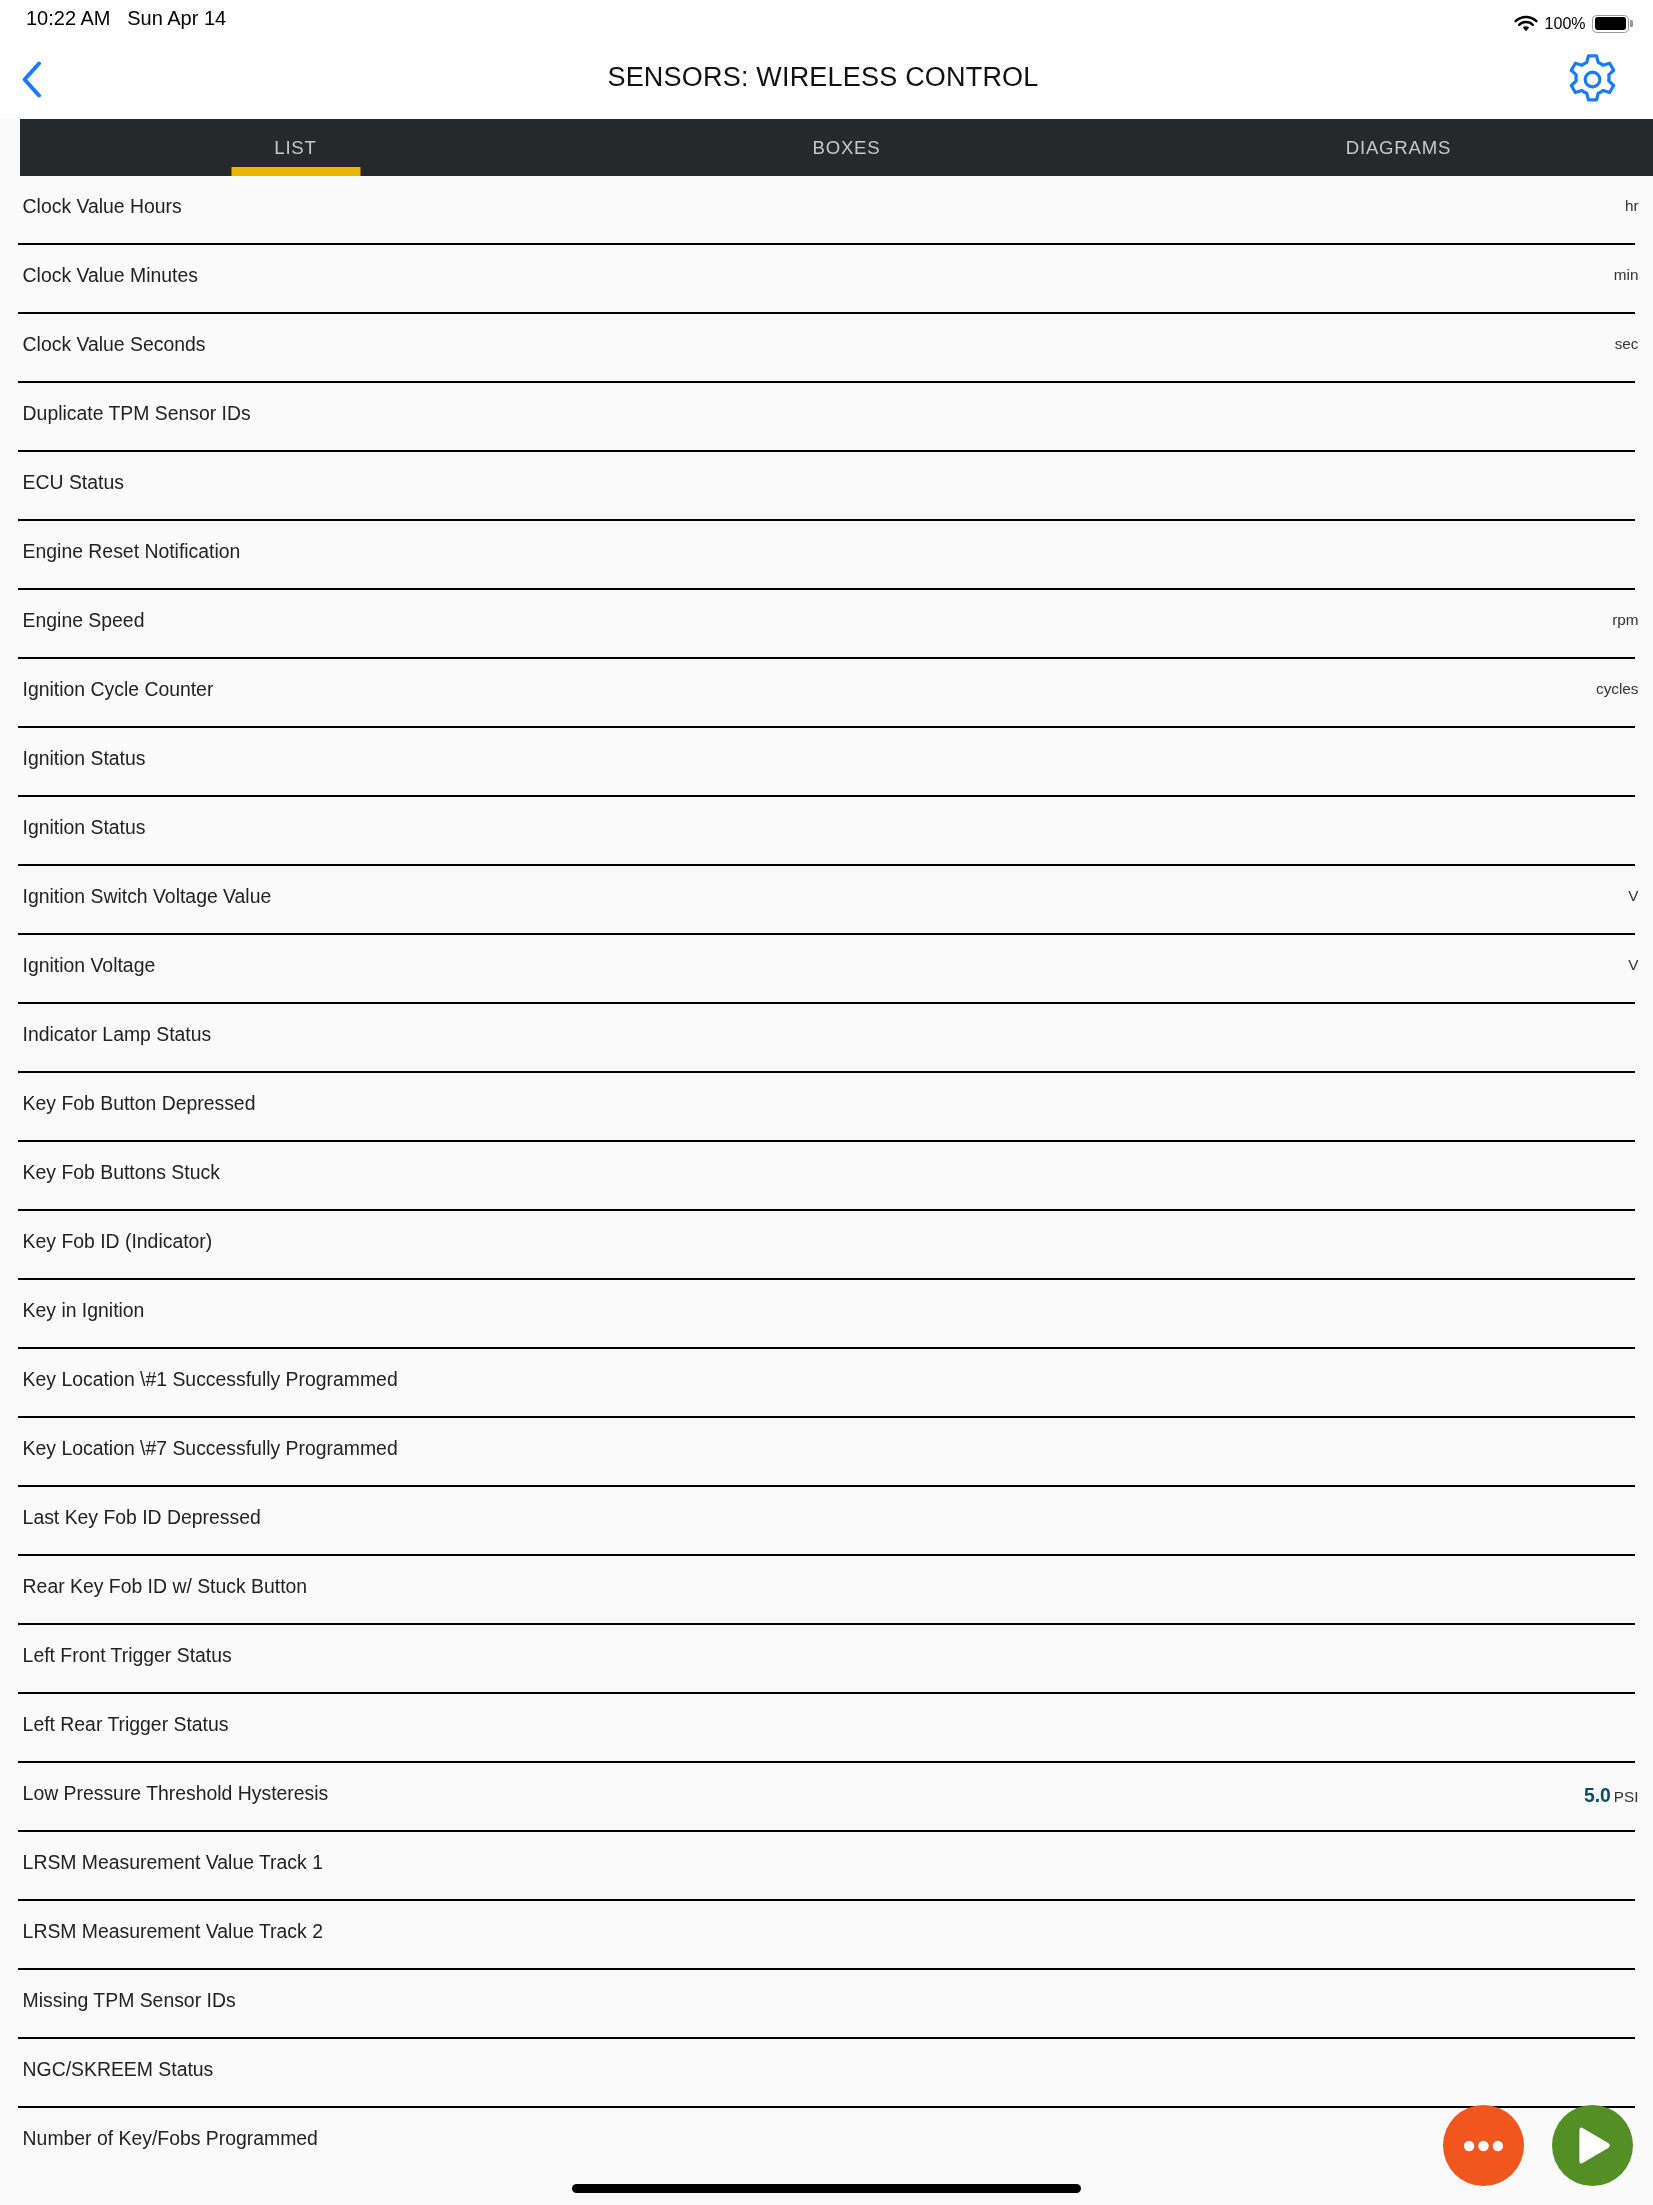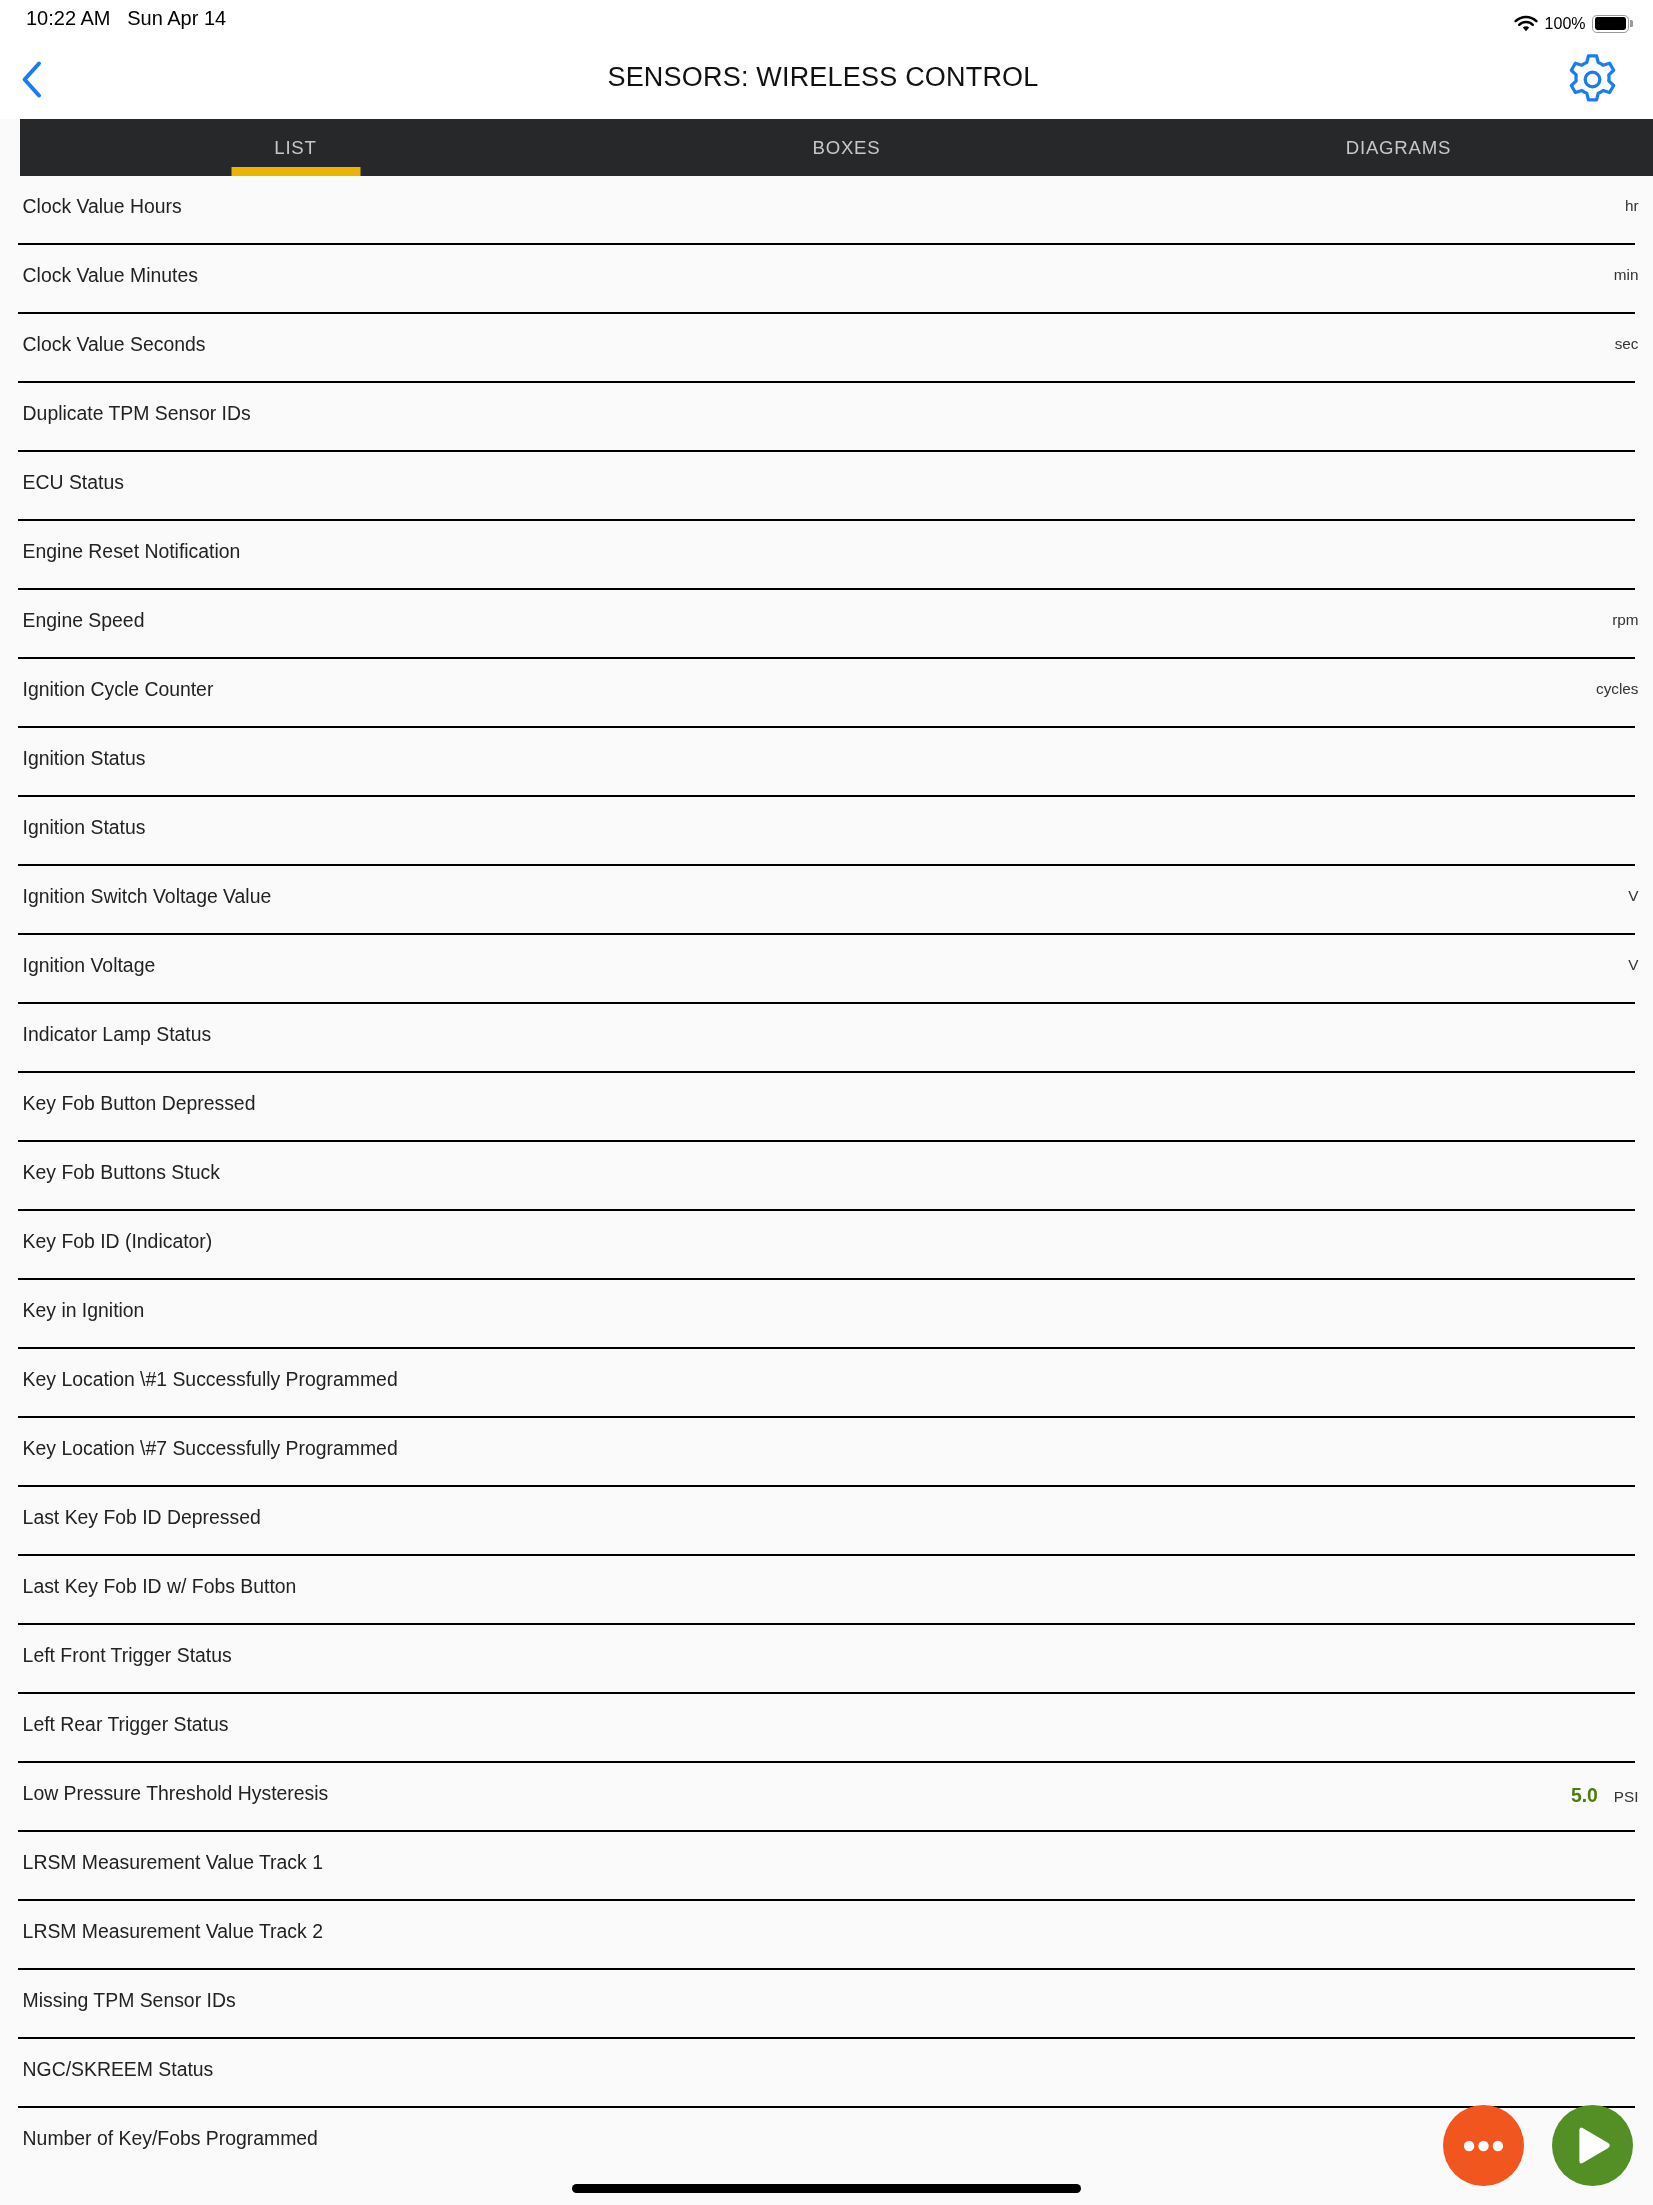"Last Key Fob ID w/" span.label { text: Last Key Fob ID w/ Fobs -> Rear Key Fob ID w/ Stuck }
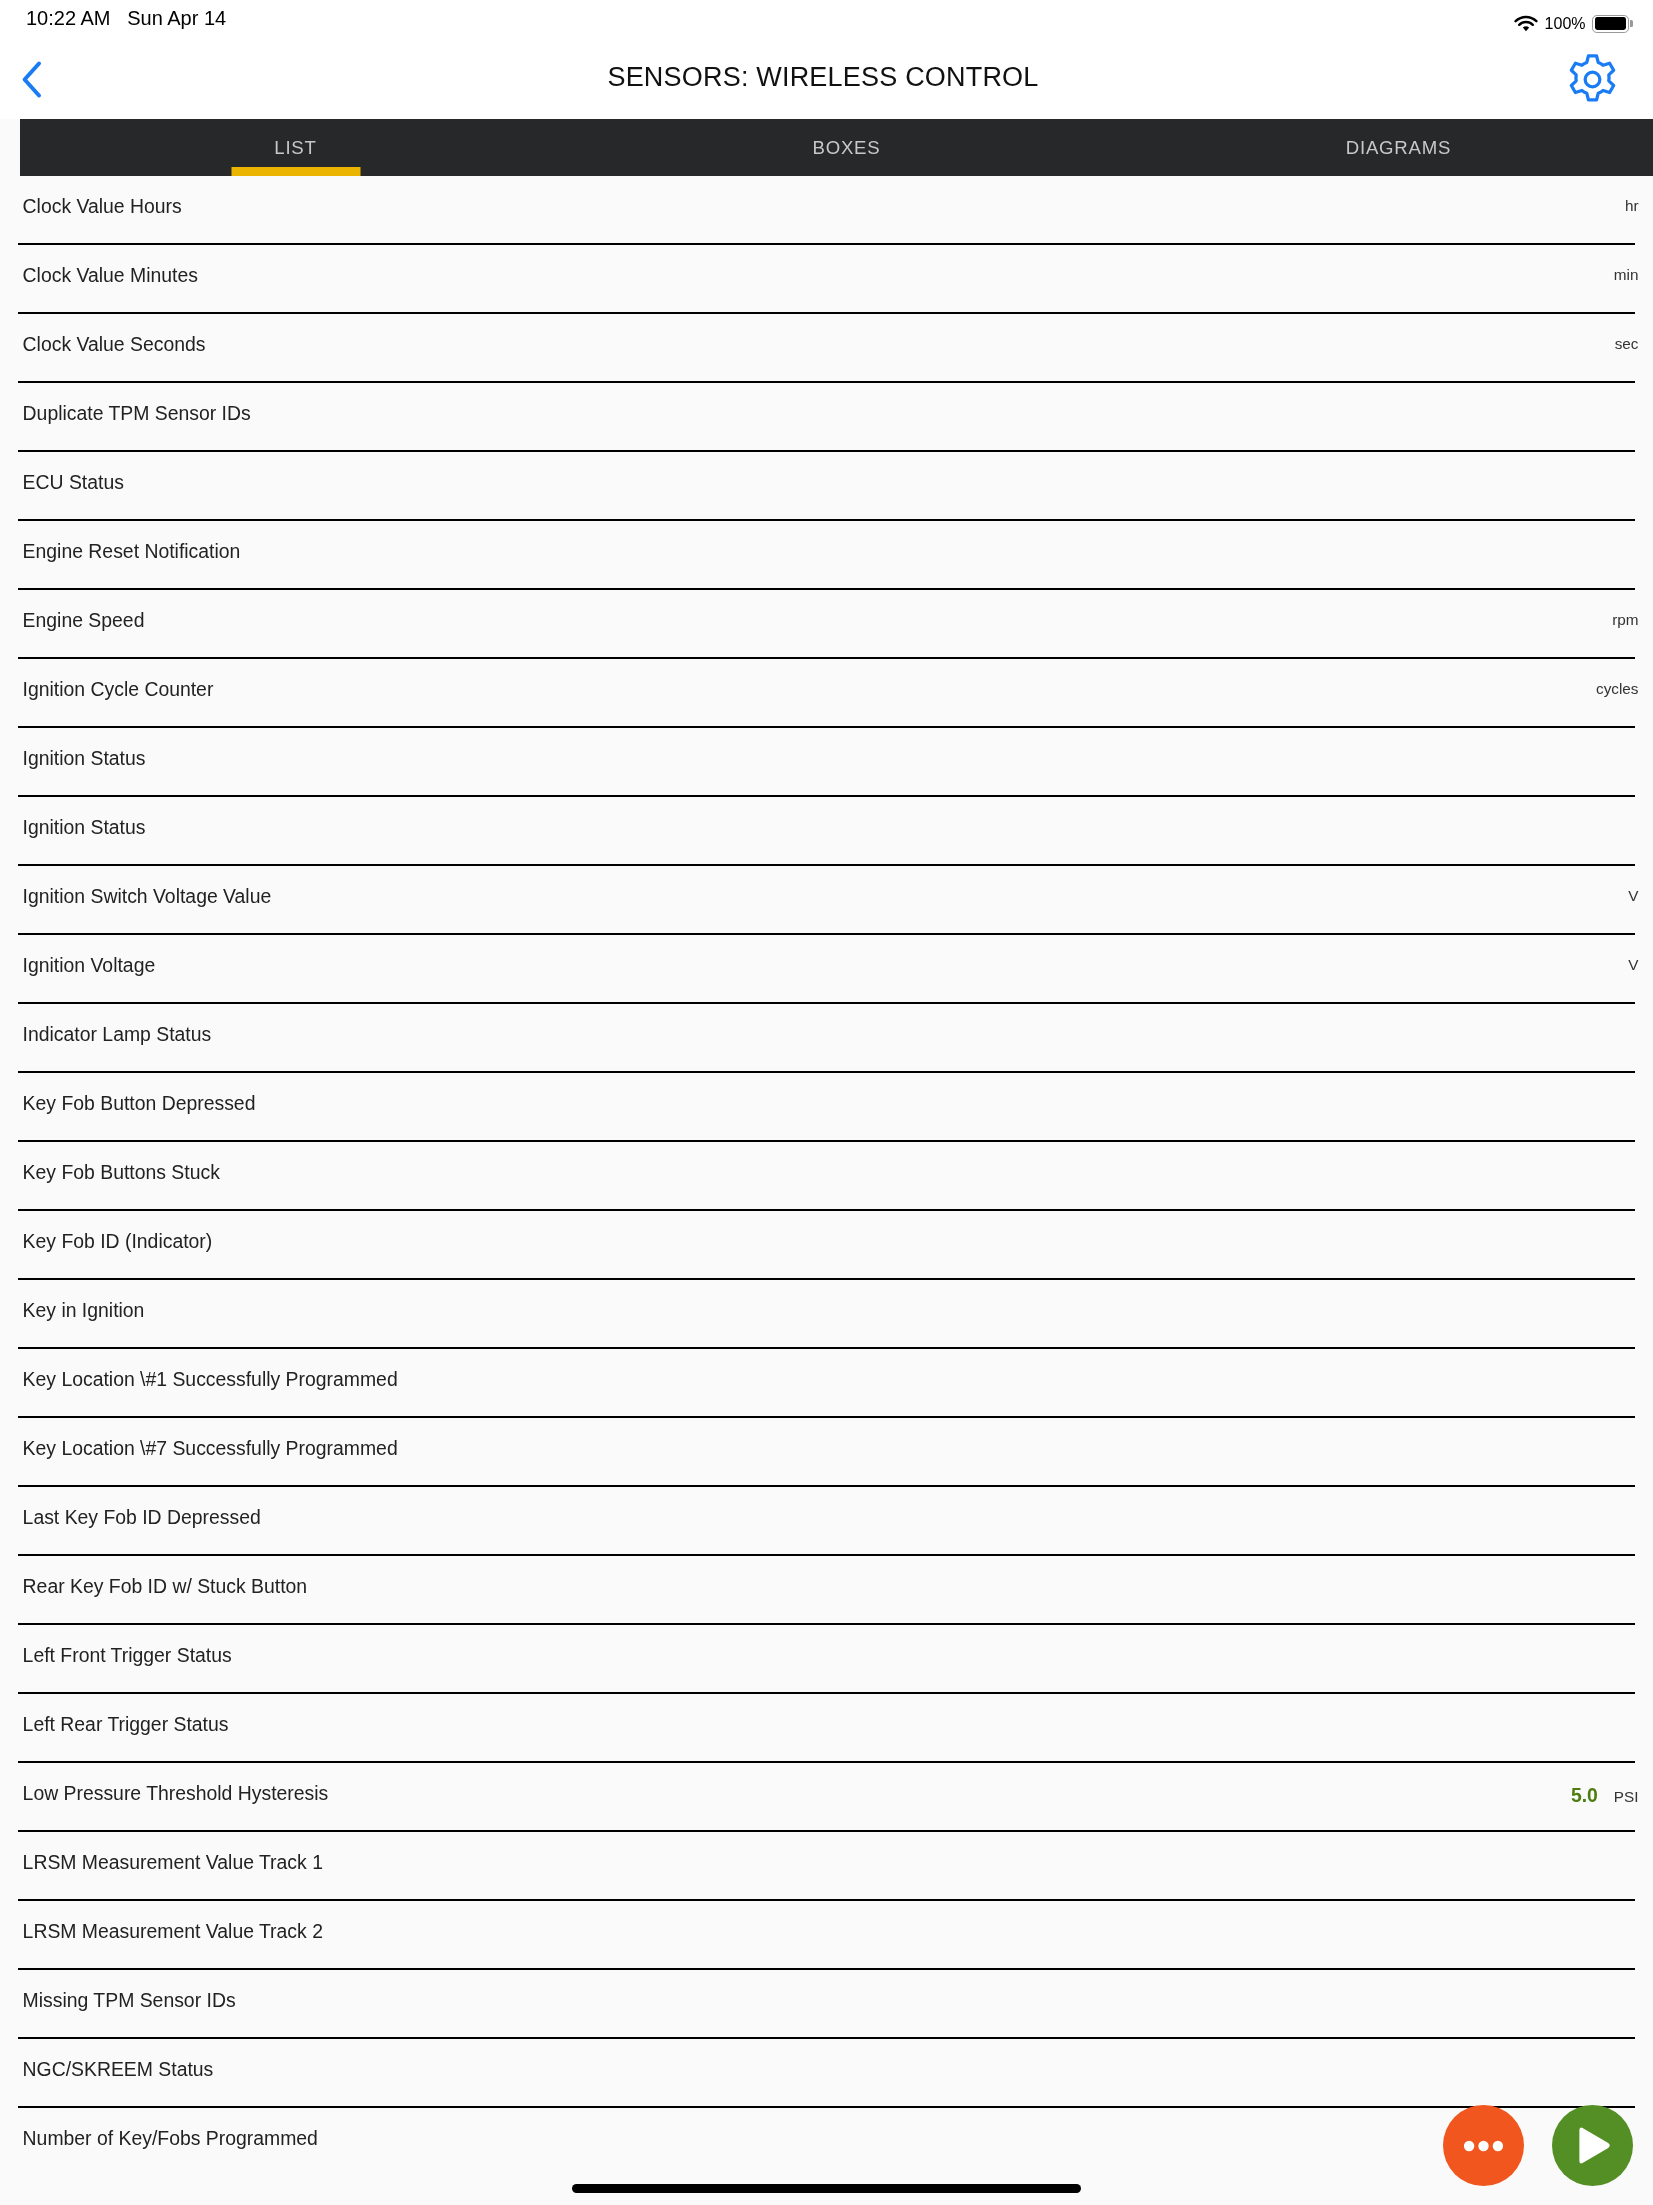"5.0" .row .value { color: #4d7c0f -> #0c4a6e; margin-right: 16px -> 3px }
